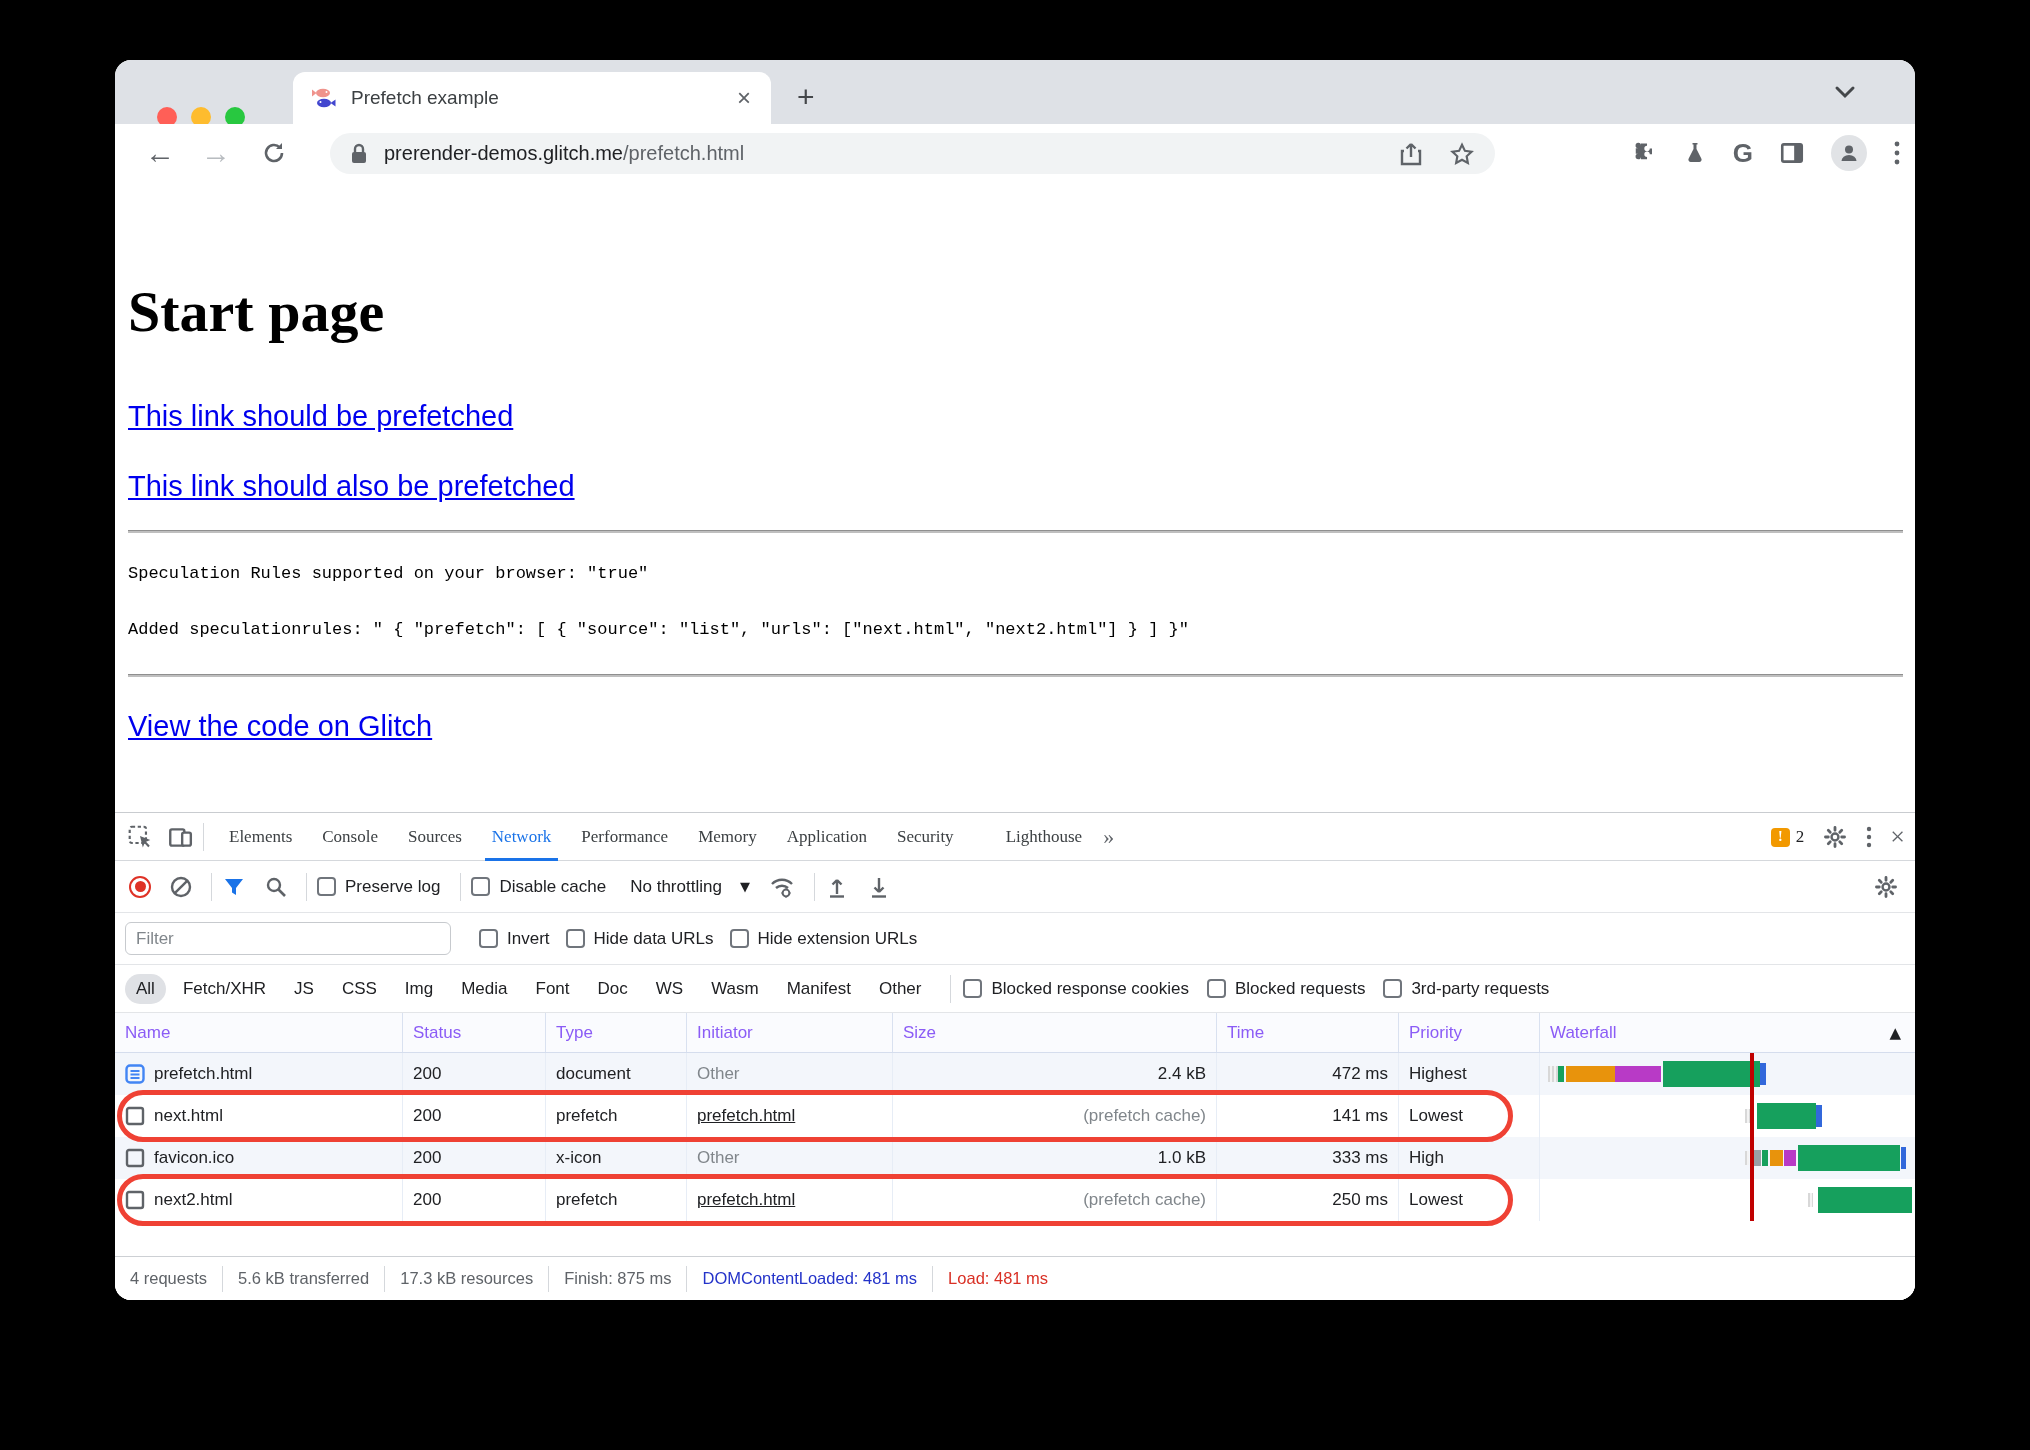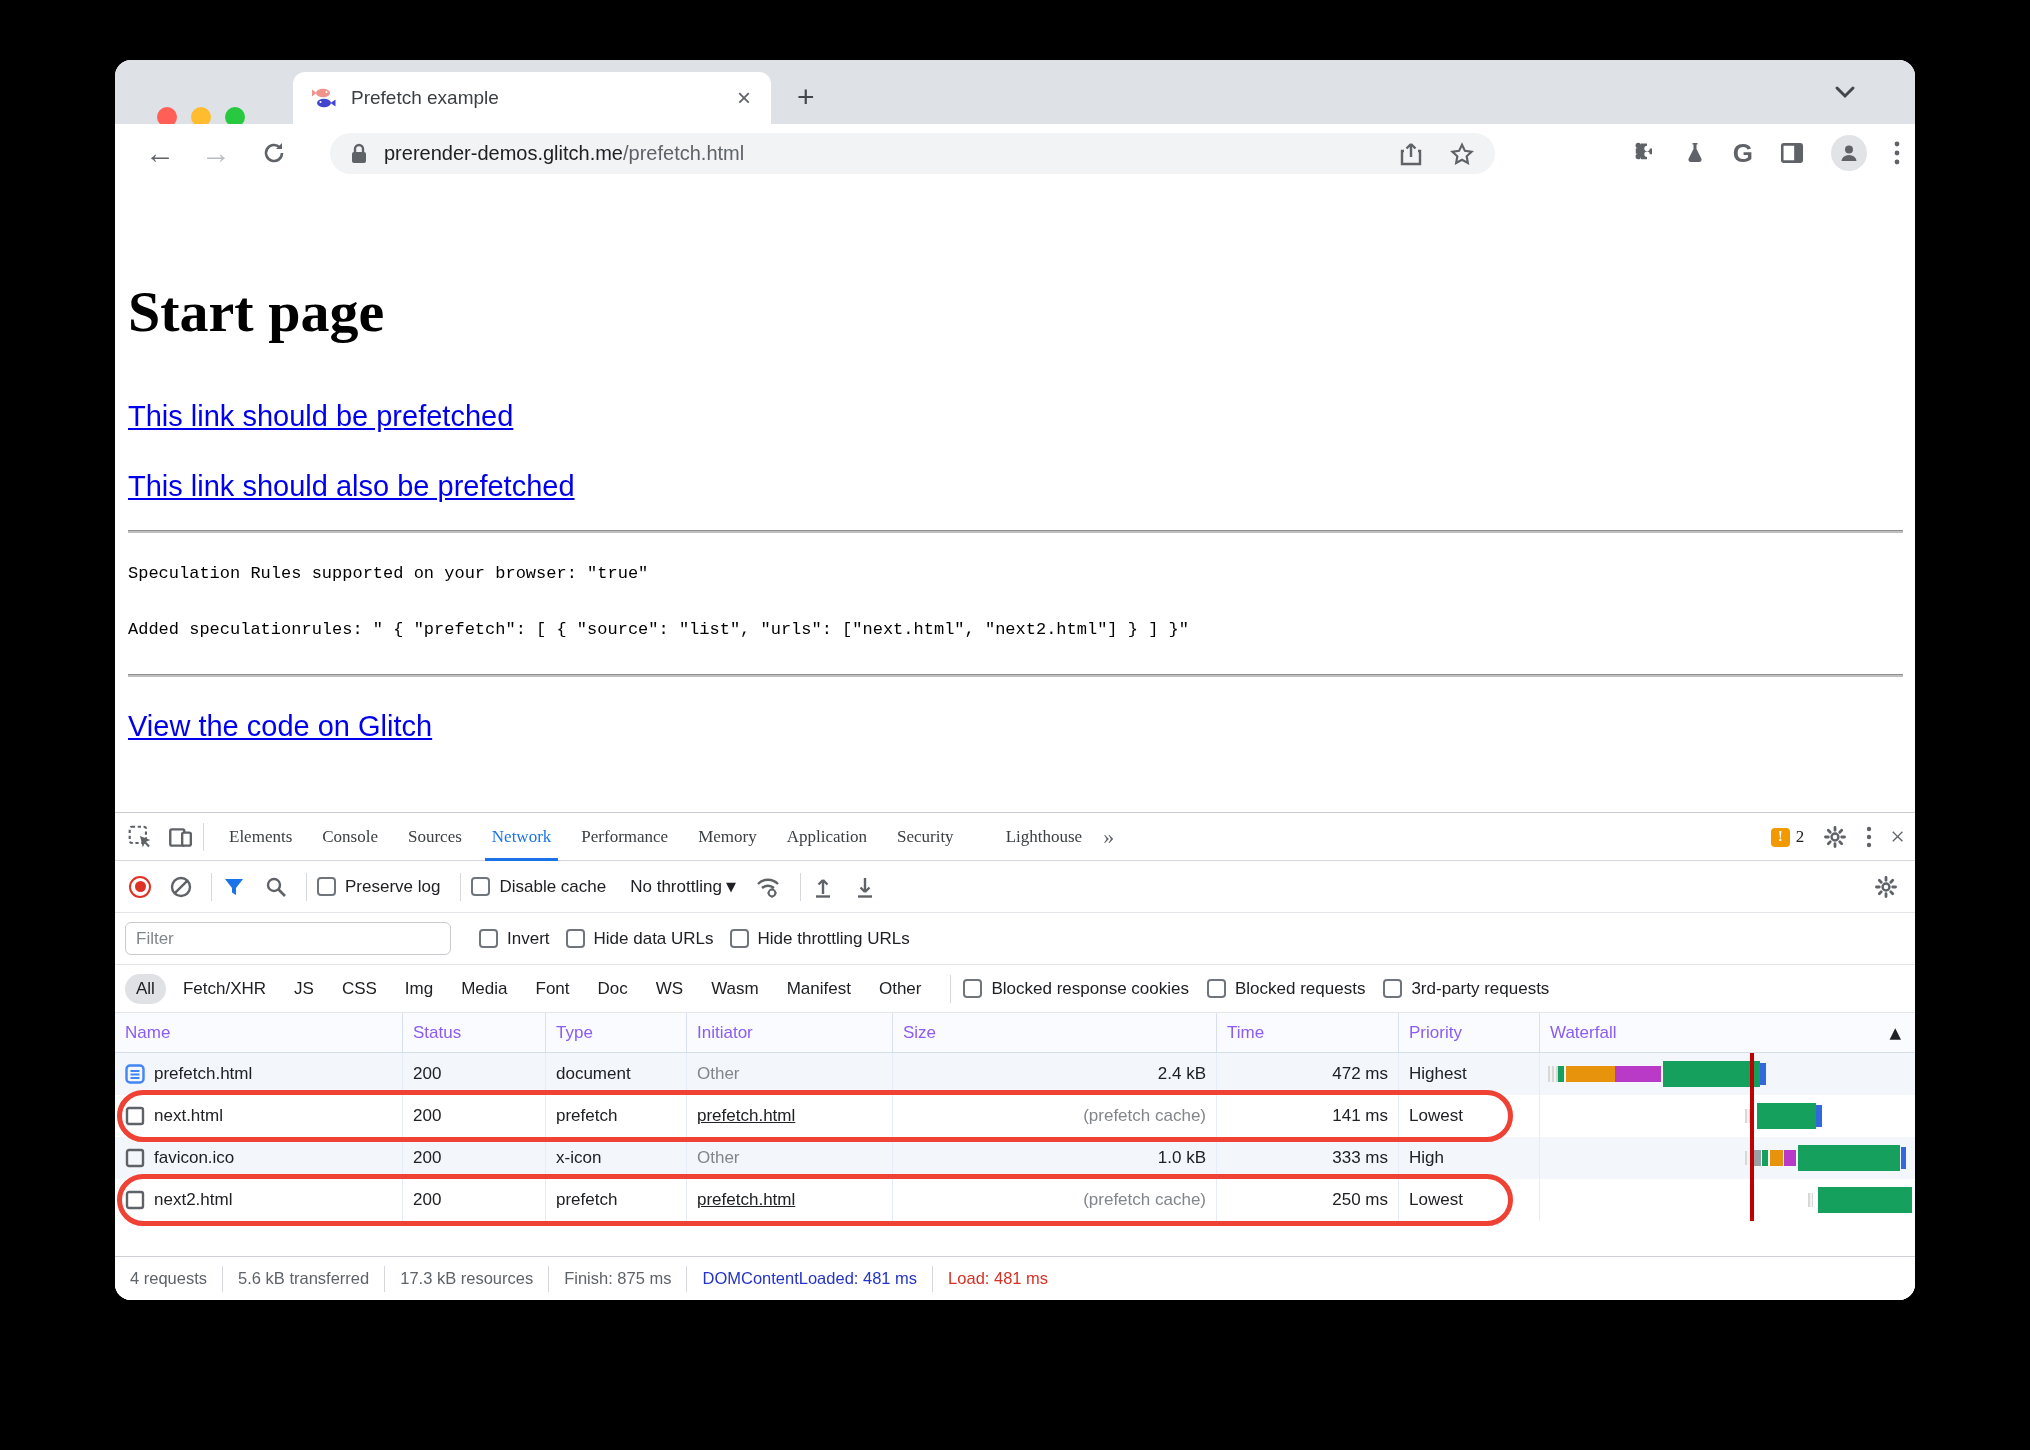"No throttling" .throttle { gap: 4px -> 18px }
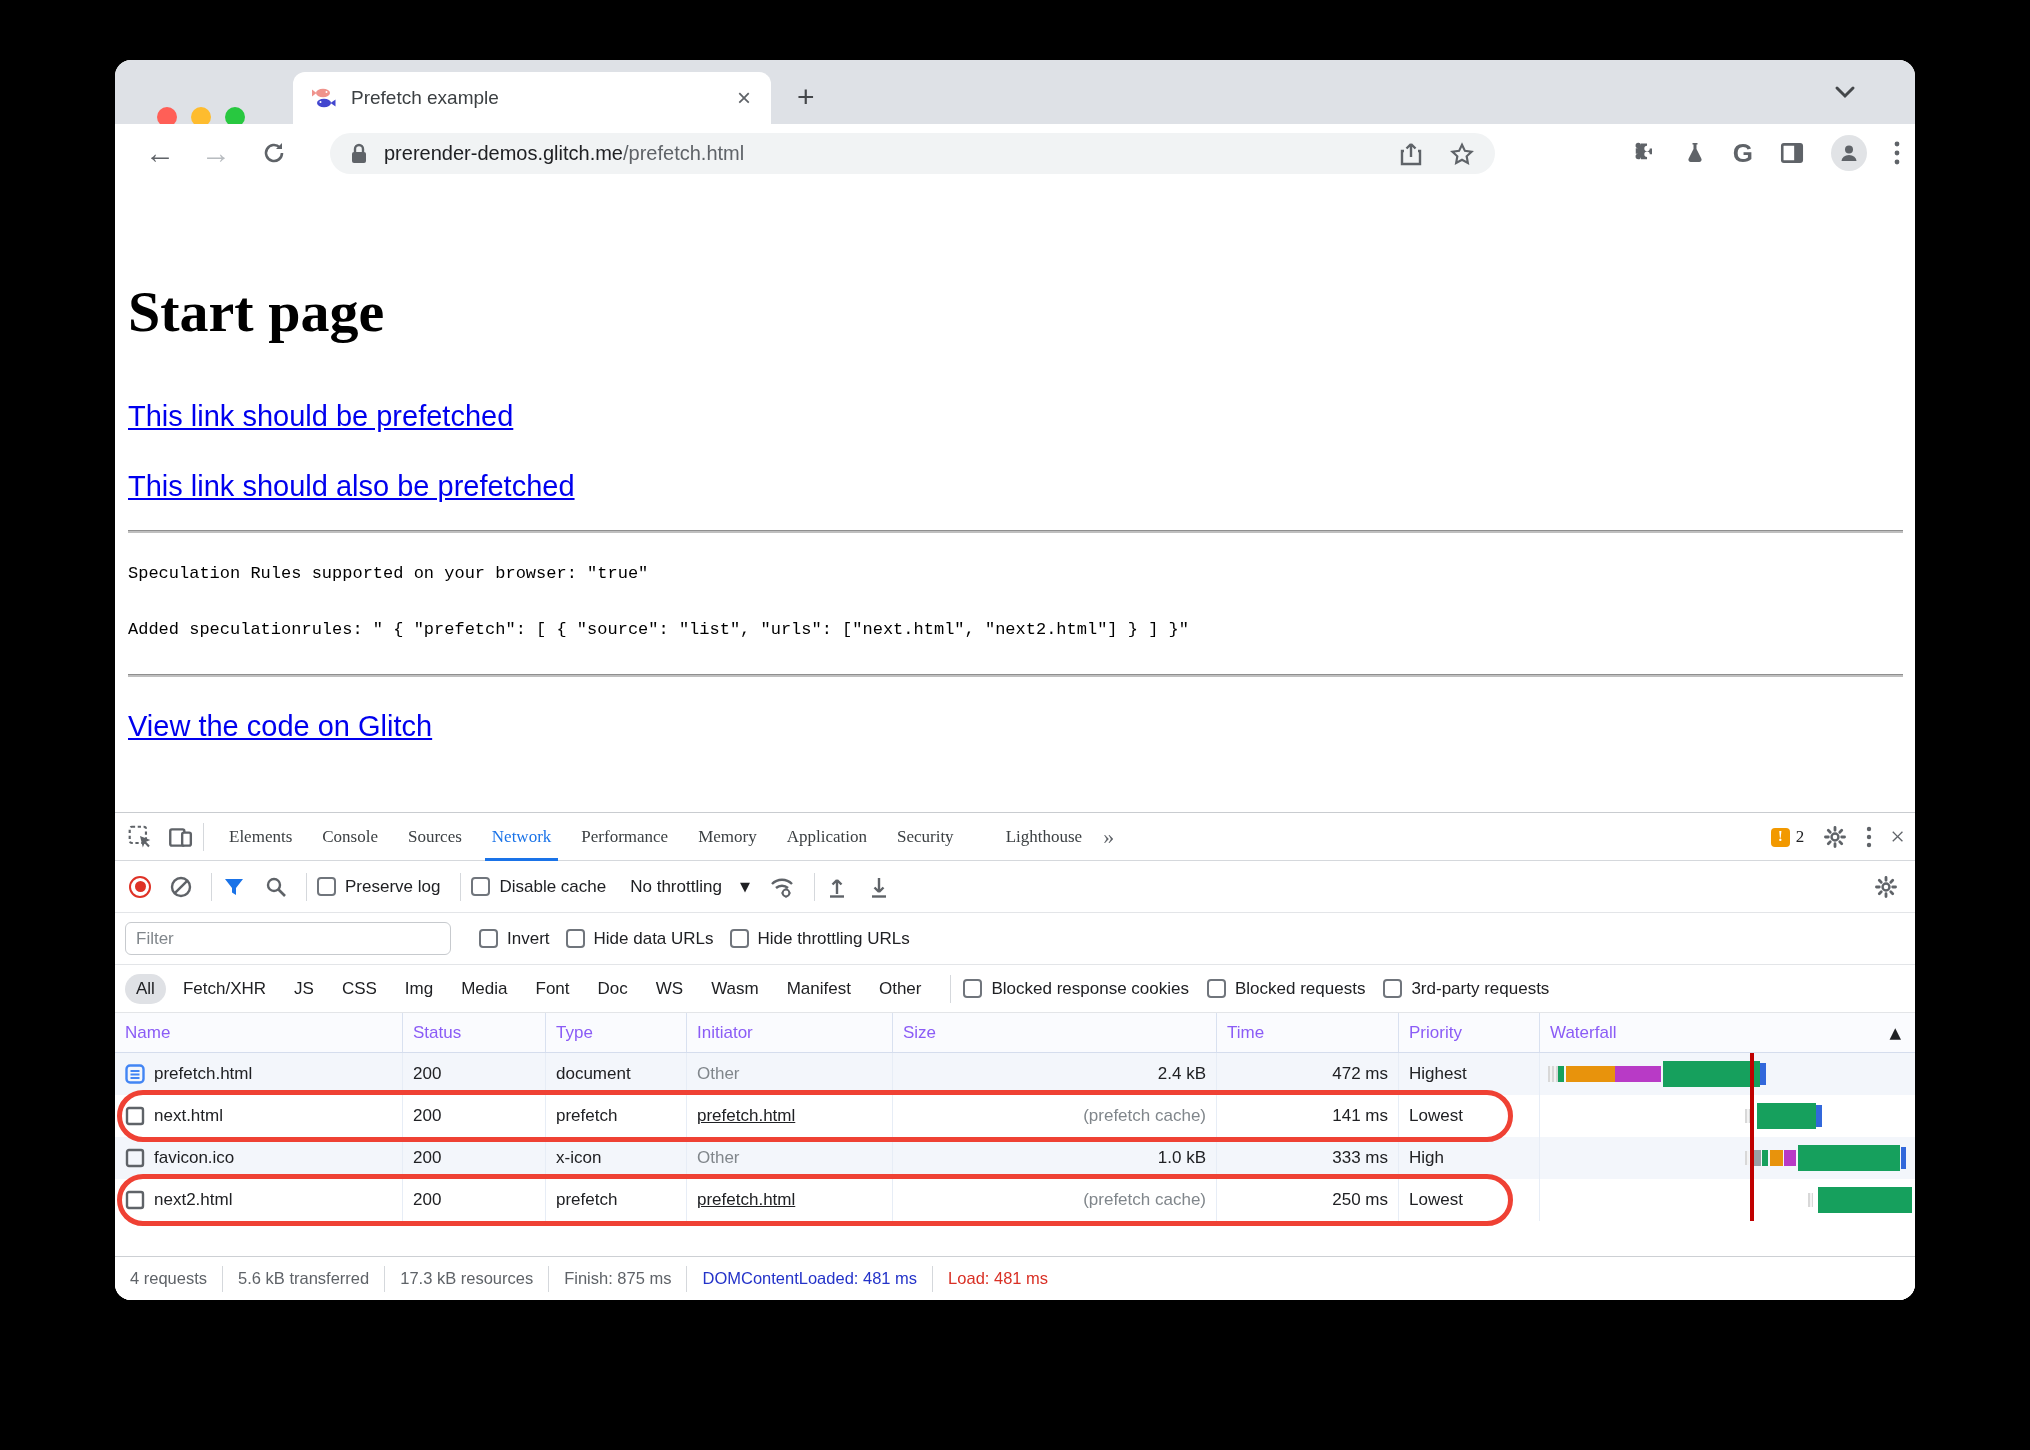"Hide throttling URLs" span.chklbl { text: throttling -> extension }
